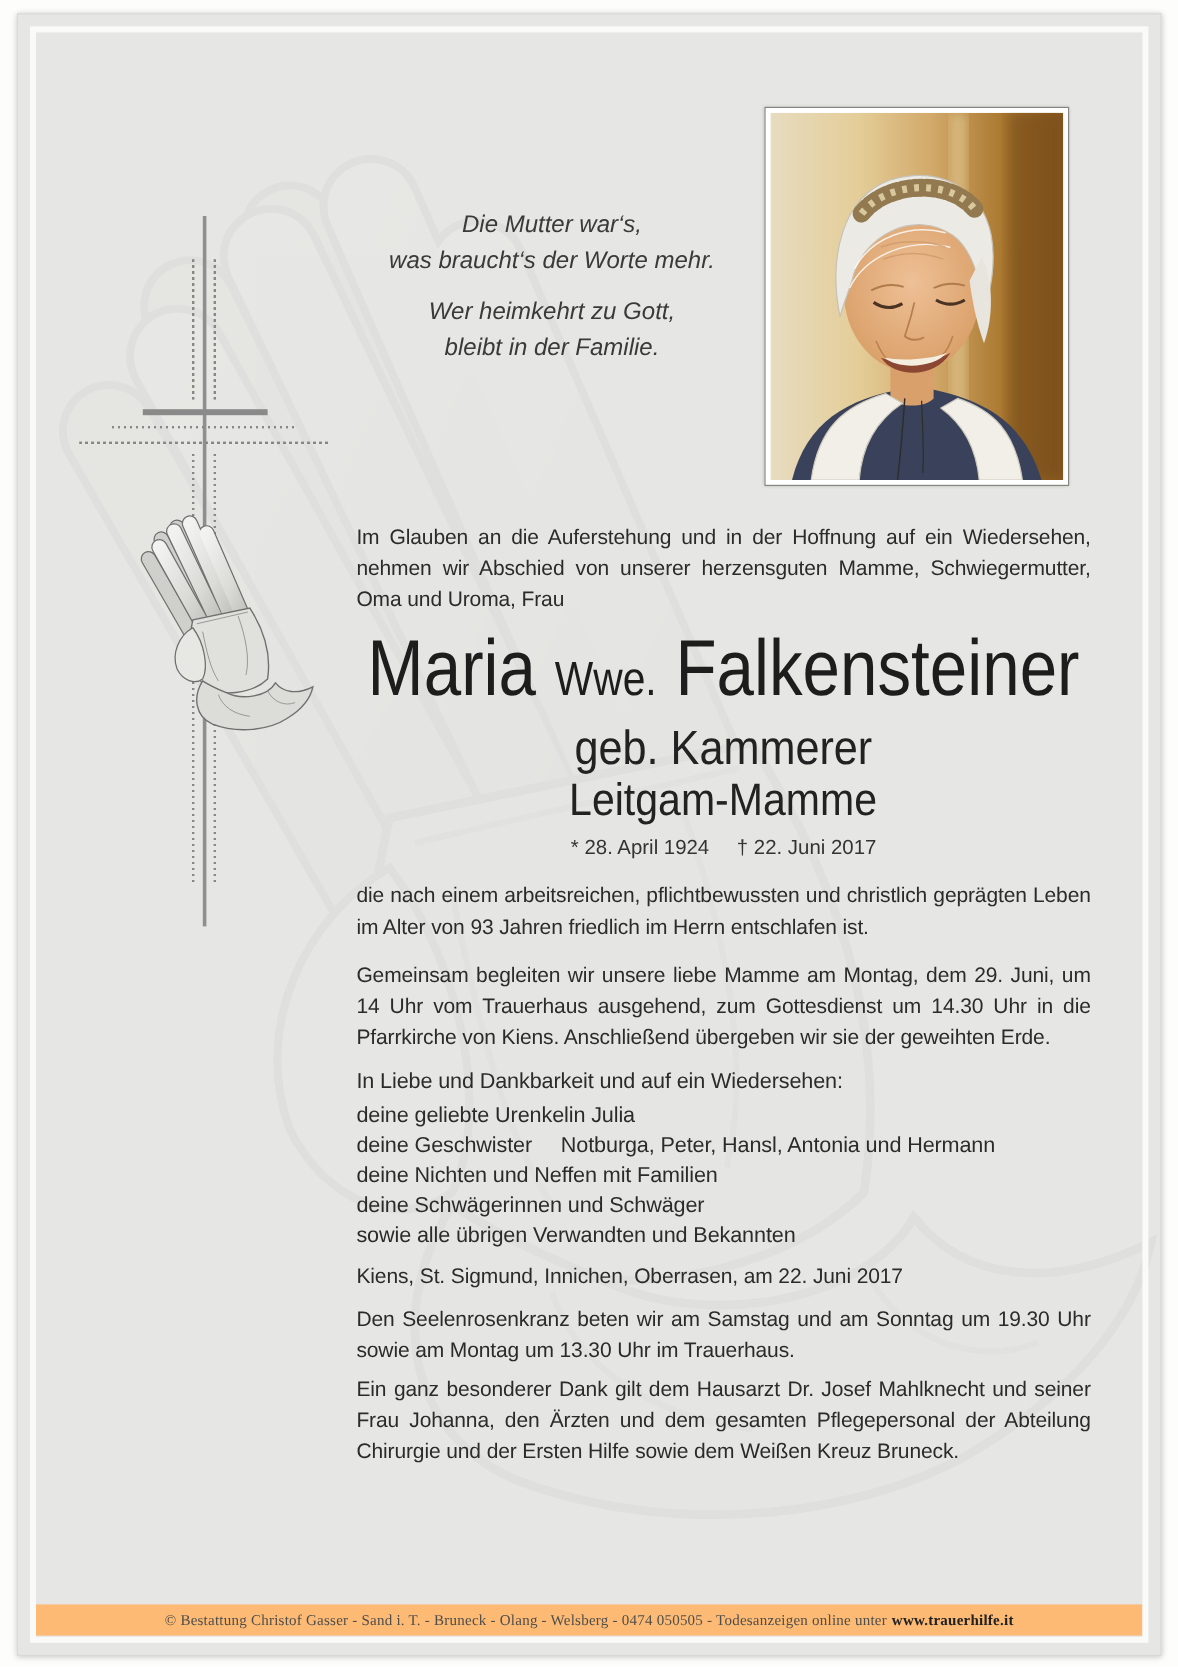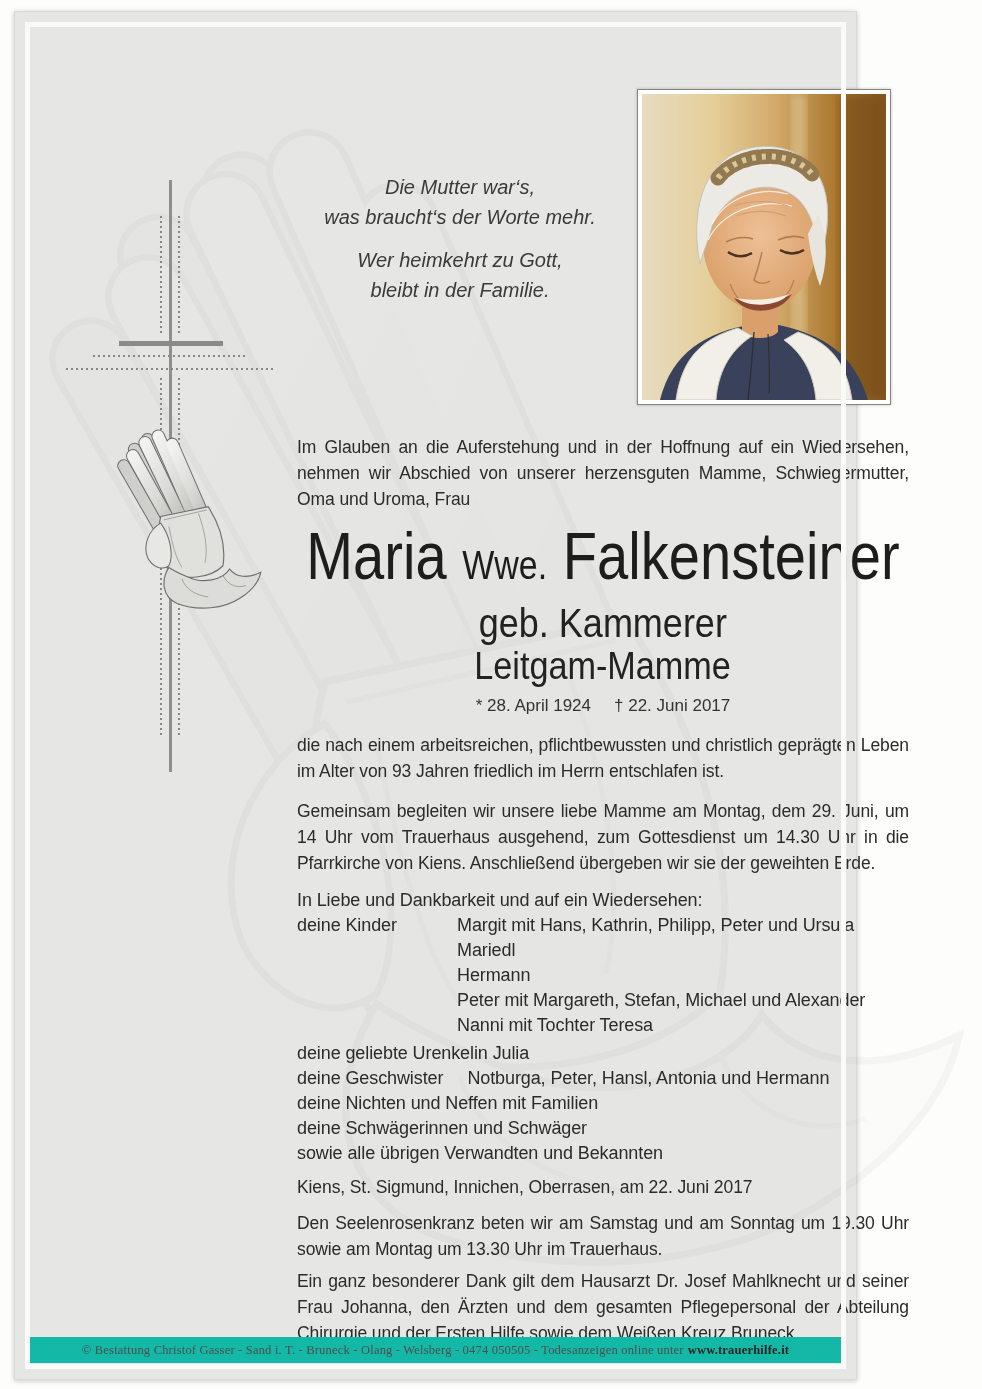"Die Mutter war‘s," .card { width: 843px -> 954px }
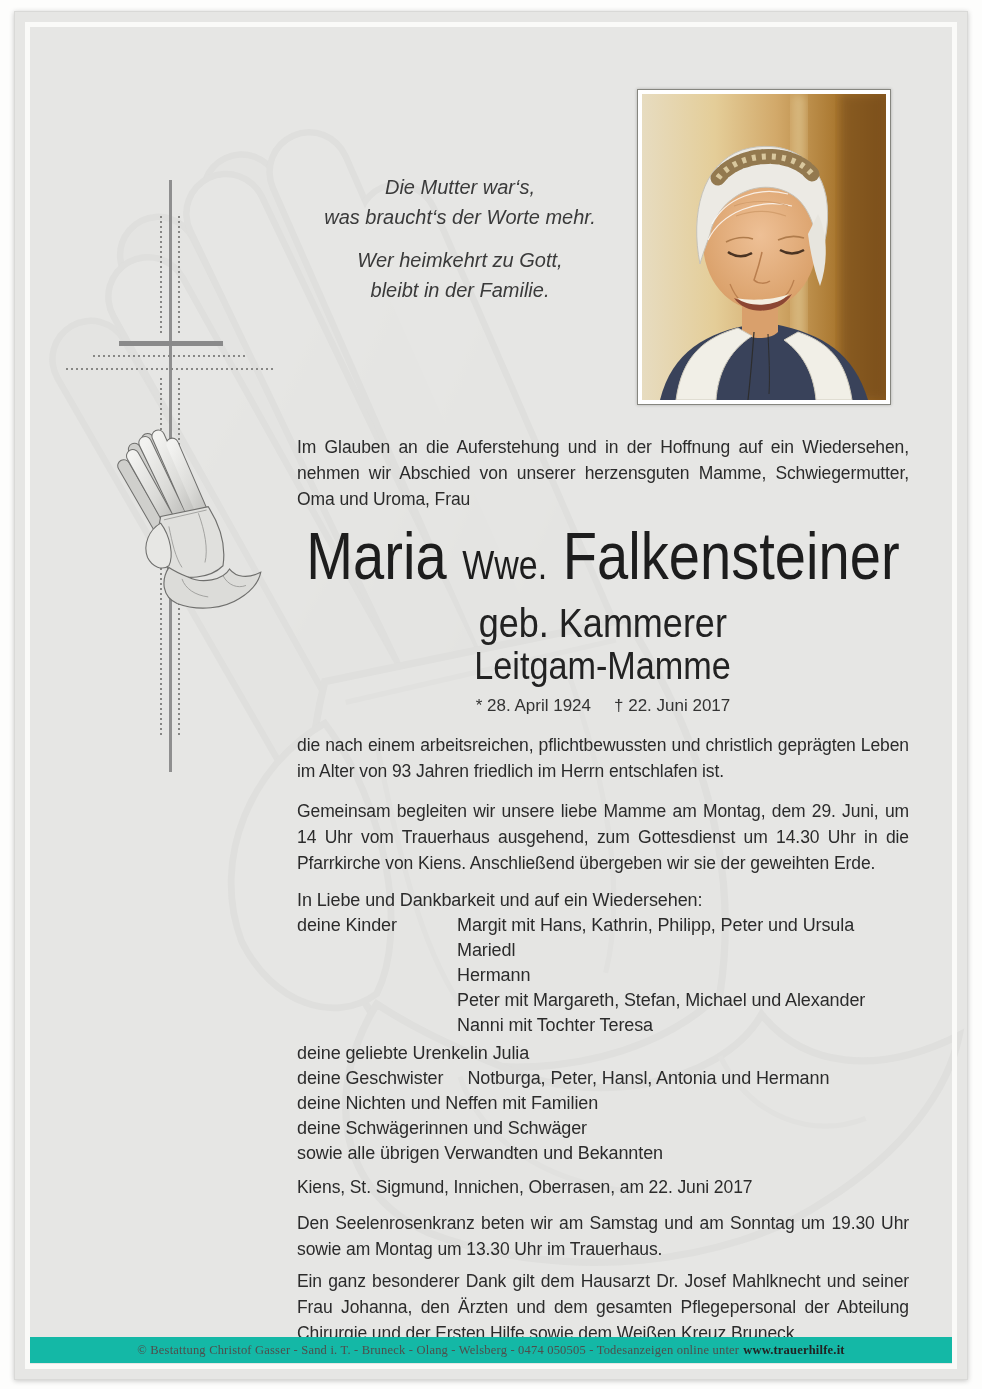"deine Kinder" div.fam { html: <div> <div>deine Kinder</div> <div> <div>Margit mit Hans, Kathrin, Philipp, Peter und Ursula</div> <div>Mariedl</div> <div>Hermann</div> <div>Peter mit Margareth, Stefan, Michael und Alexander</div> <div>Nanni mit Tochter Teresa</div> </div> </div> -> none }
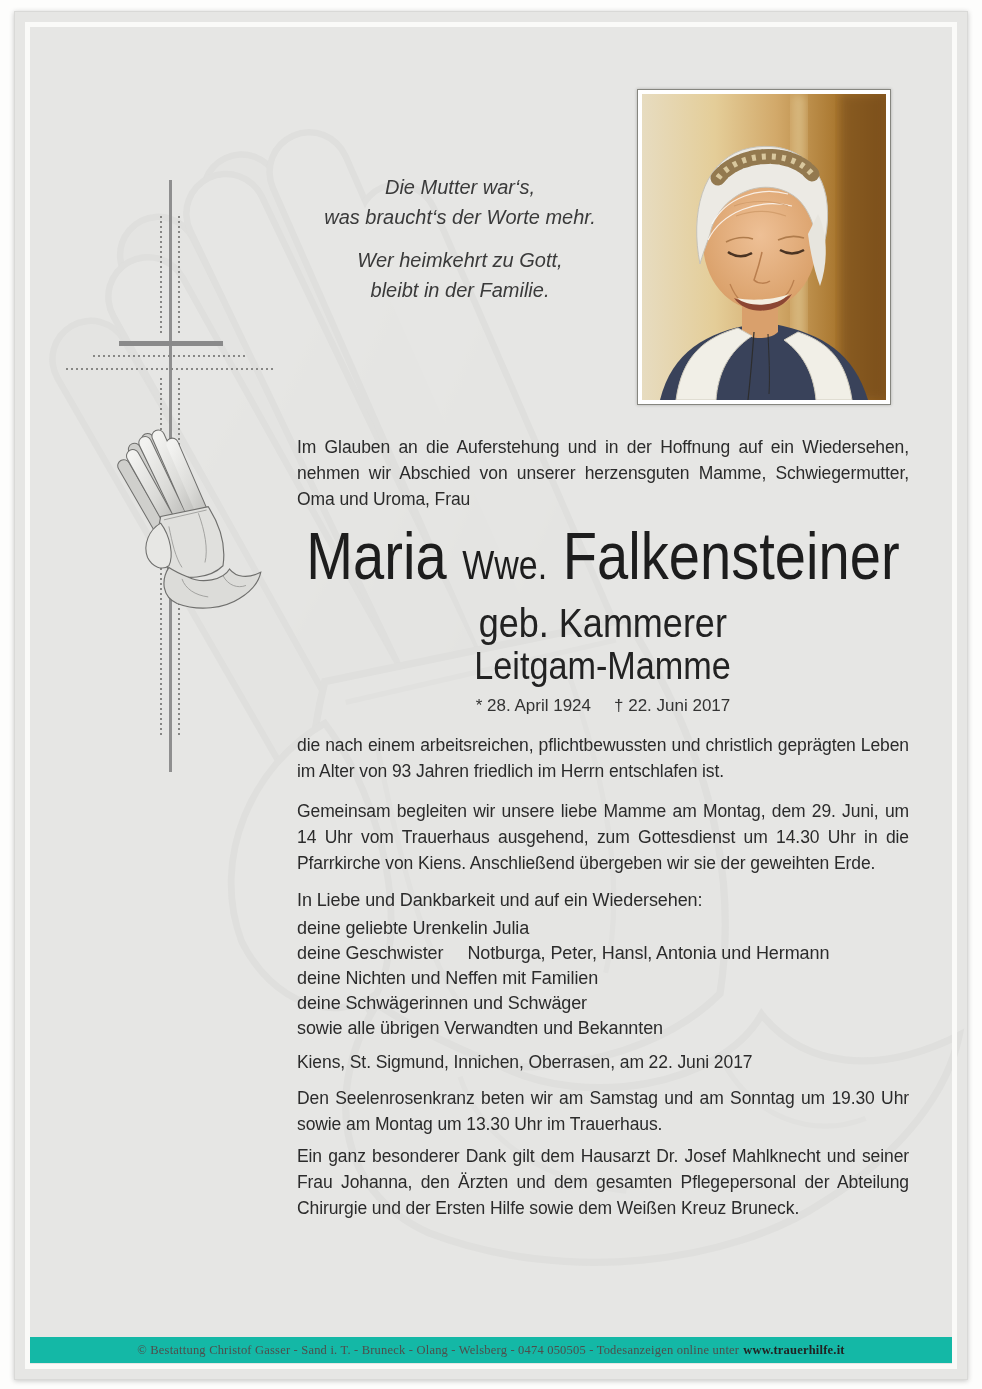"© Bestattung Christof Gasser -" .footer { background: #14b8a6 -> #fdba74 }
